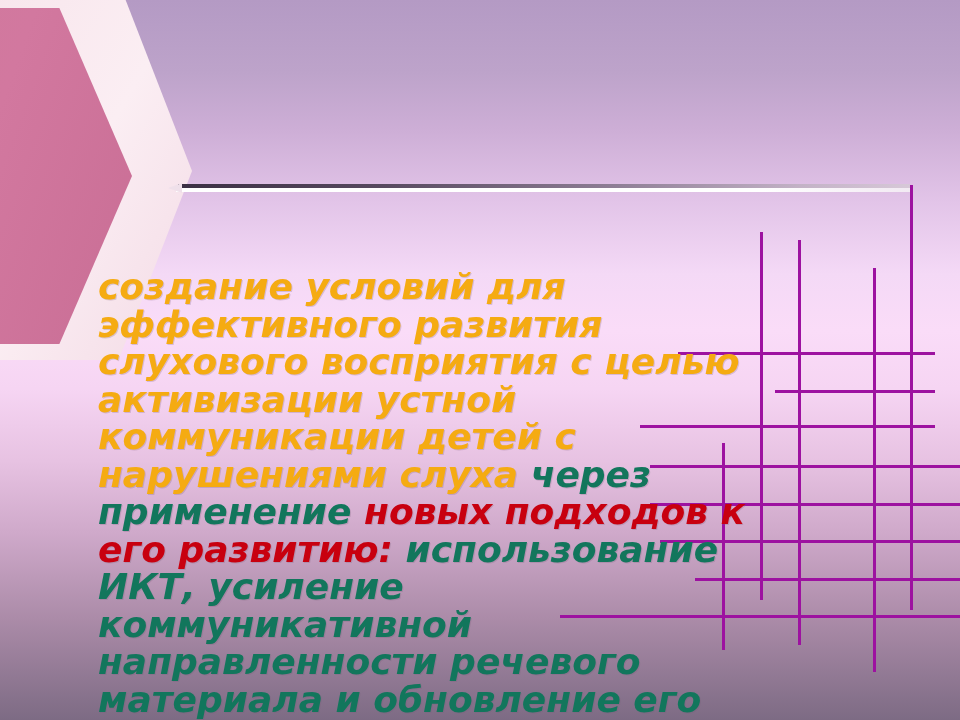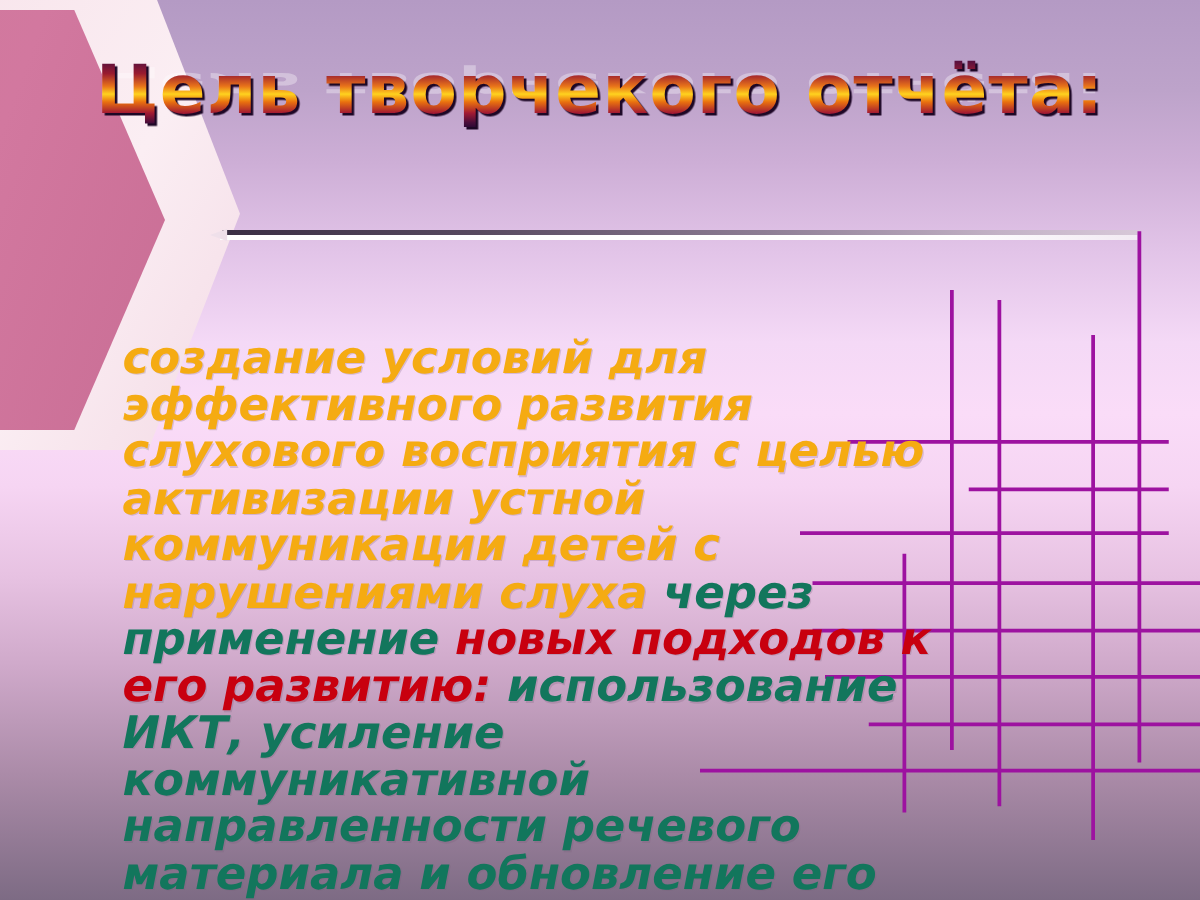"Цель творчекого отчёта:" div.title-zone { html: <div> <div>Цель творчекого отчёта:</div> <div>Цель творчекого отчёта:</div> </div> -> none }
